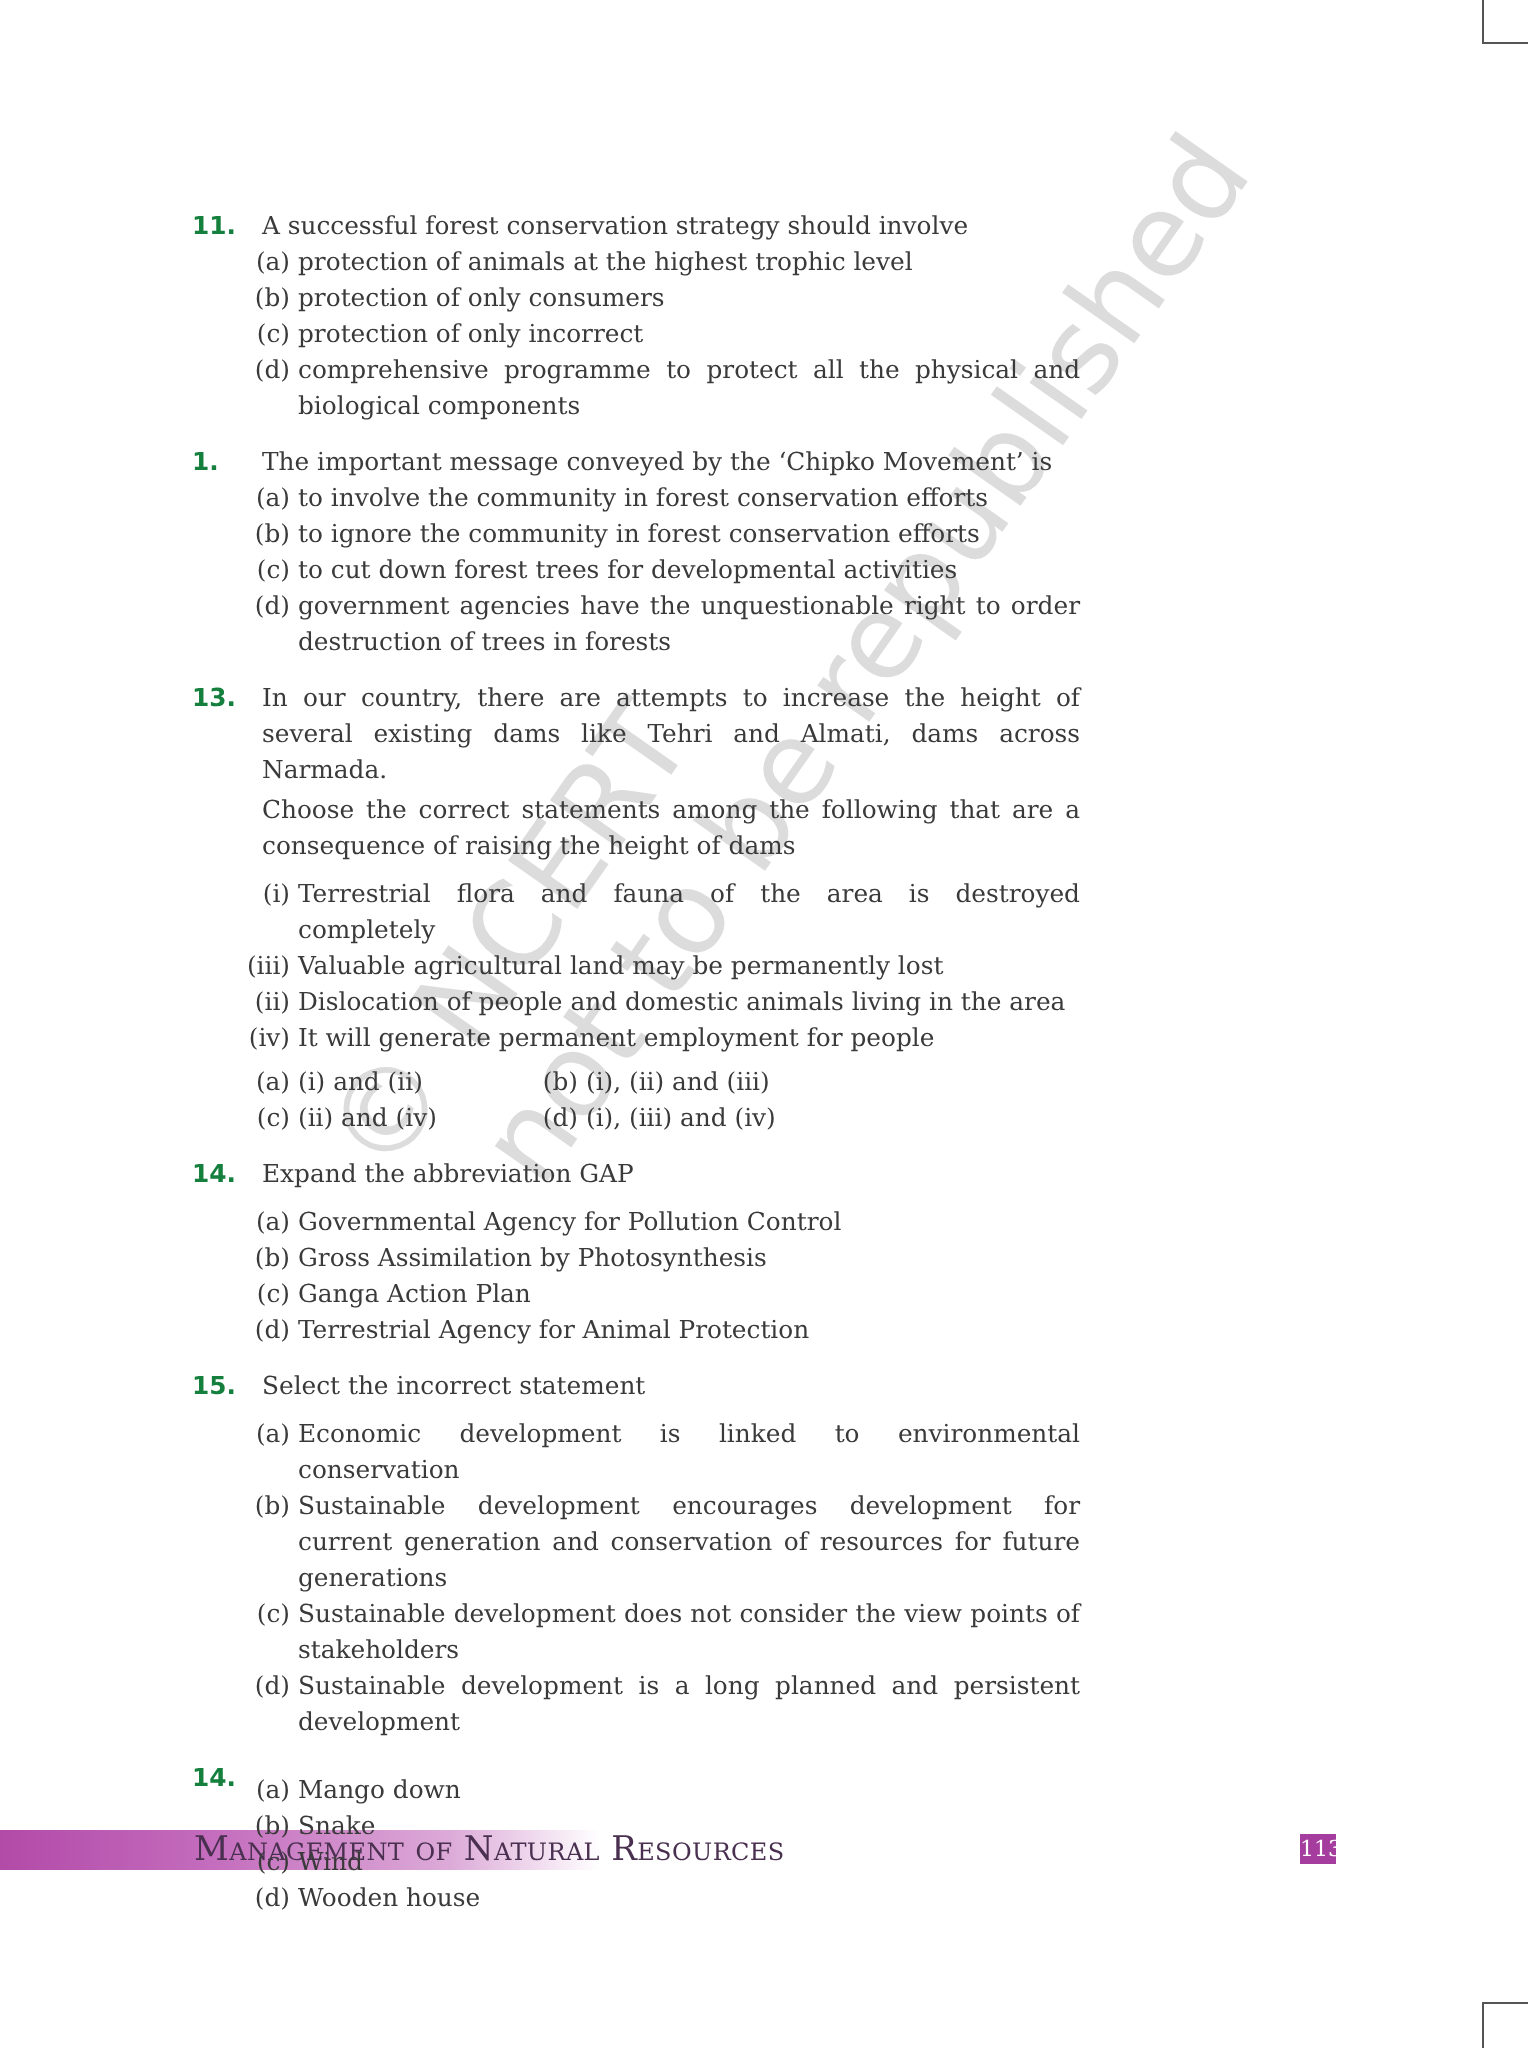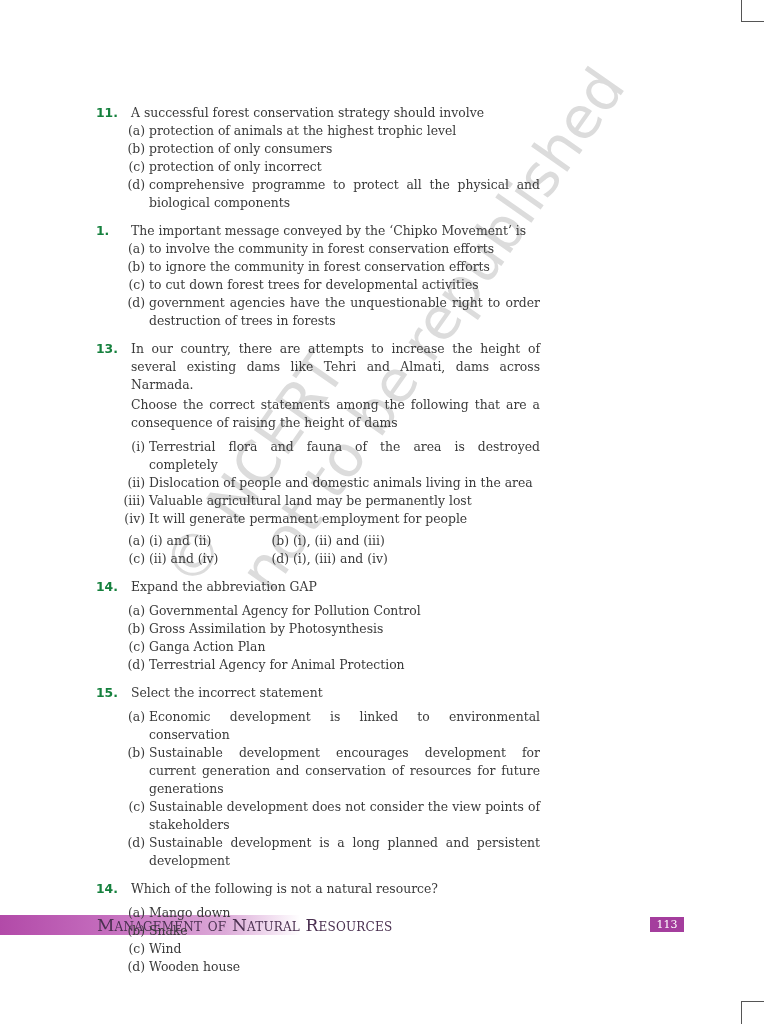"(ii)" div.opt { order: before "(iii)" -> after "(iii)" }
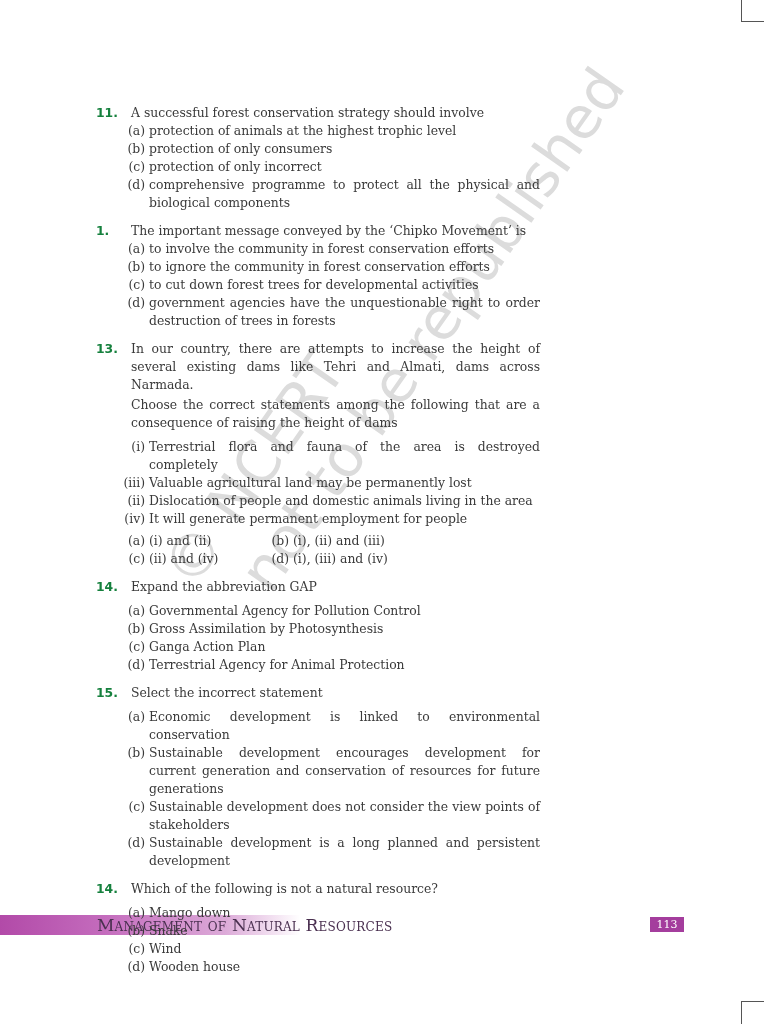"Which of the following is" div.q-text { html: <div>Which of the following is not a natural resource?</div> -> none }
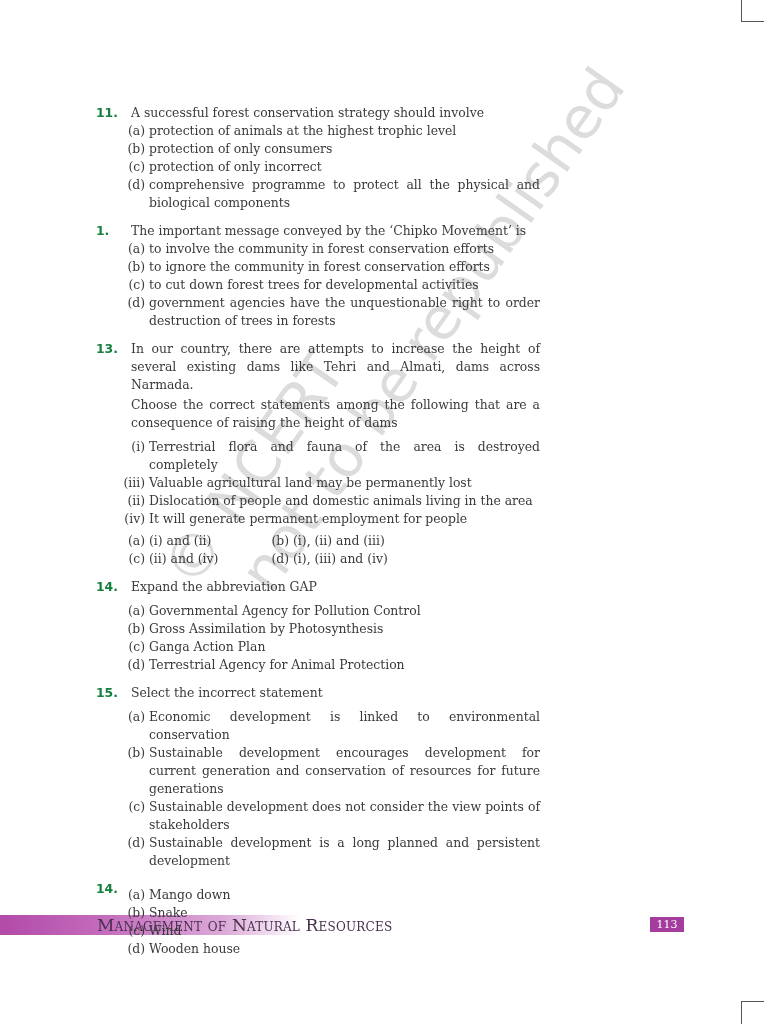"113" .page-number { width: 34px -> 18px }
